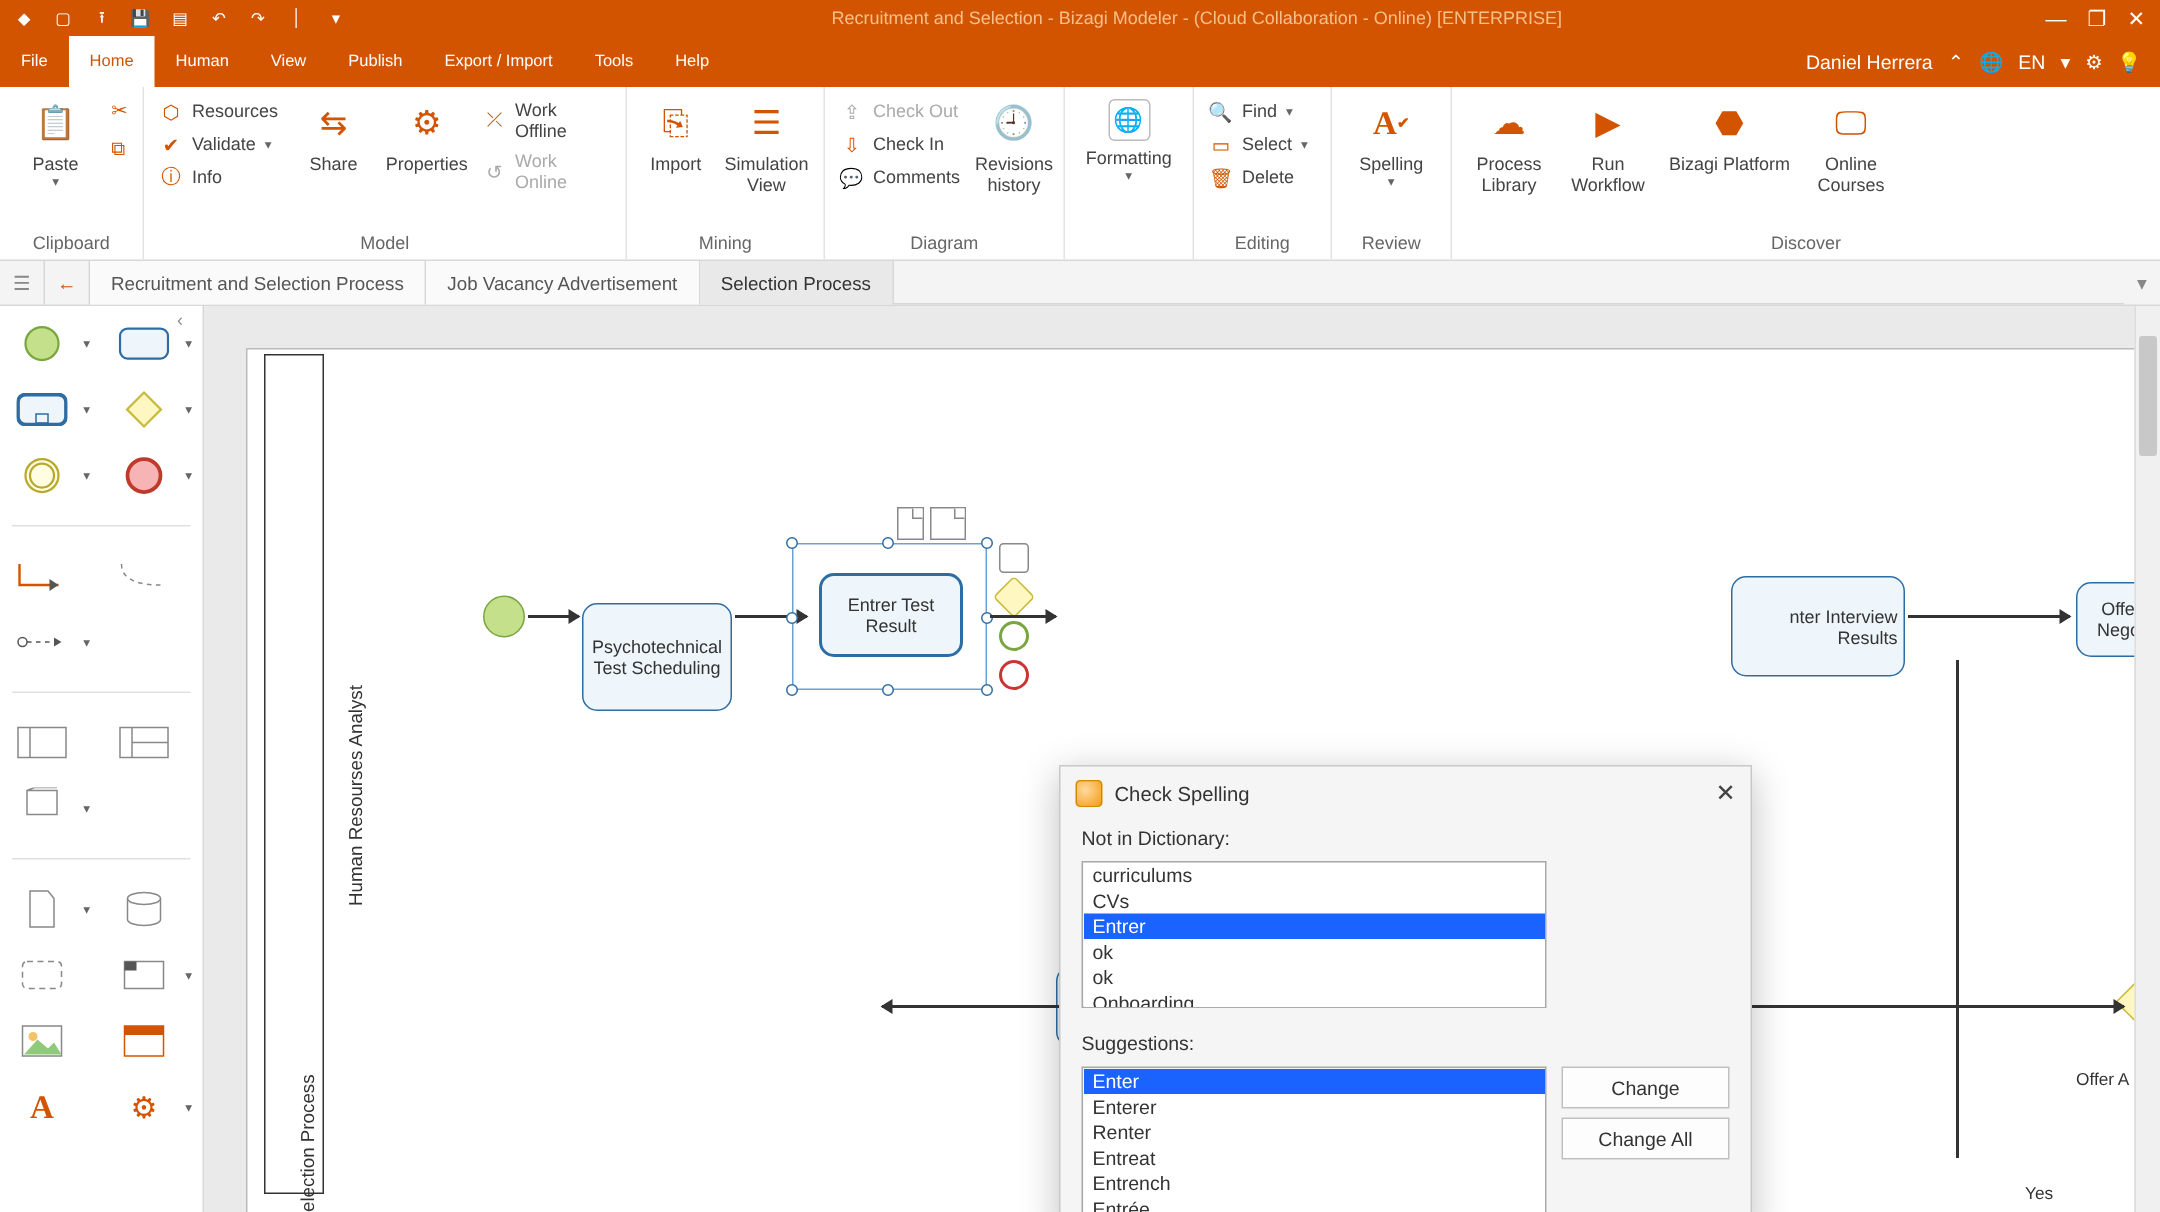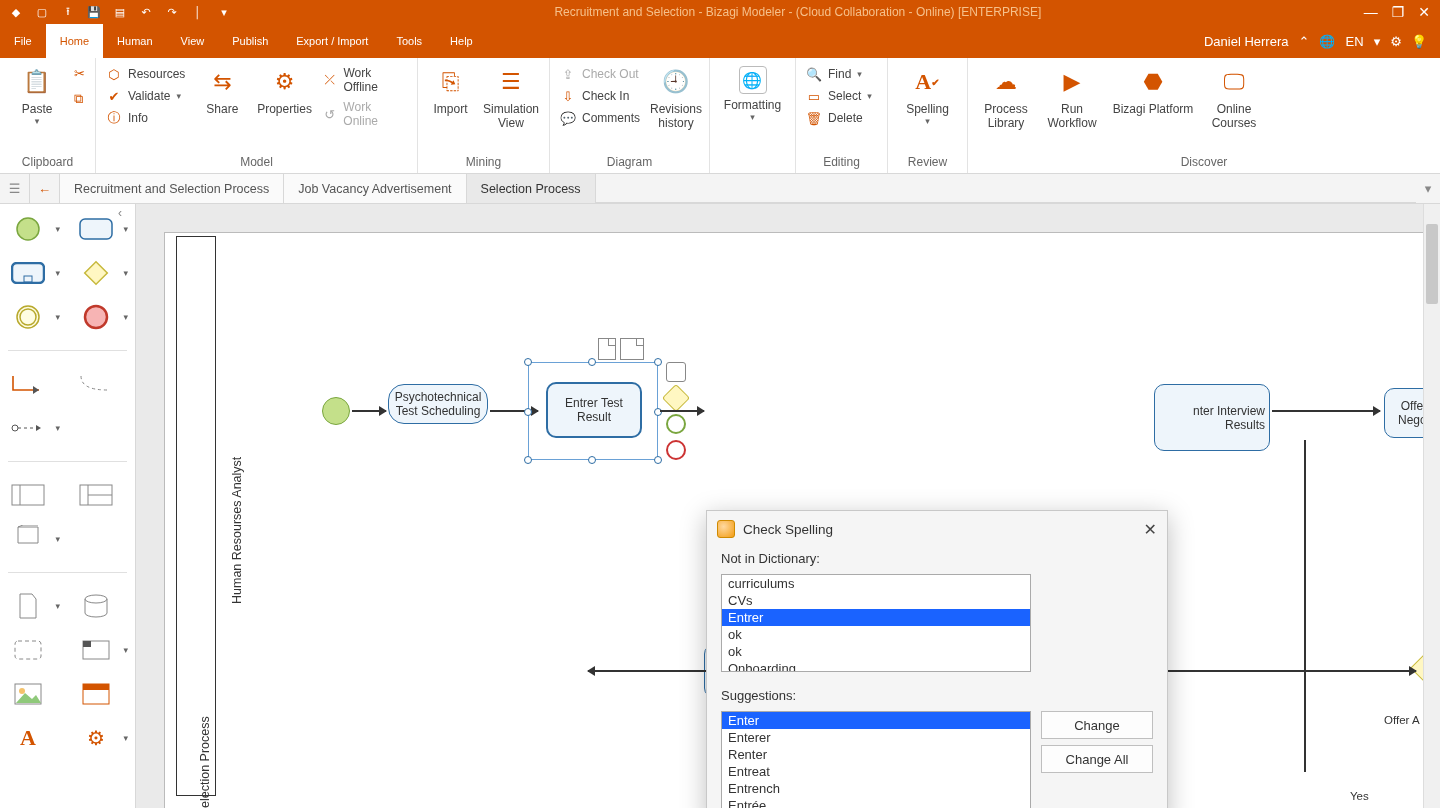"Psychotechnical Test Scheduling" div.task { border-radius: 16px -> none; height: 40px -> 72px; top: 180px -> 198px }
